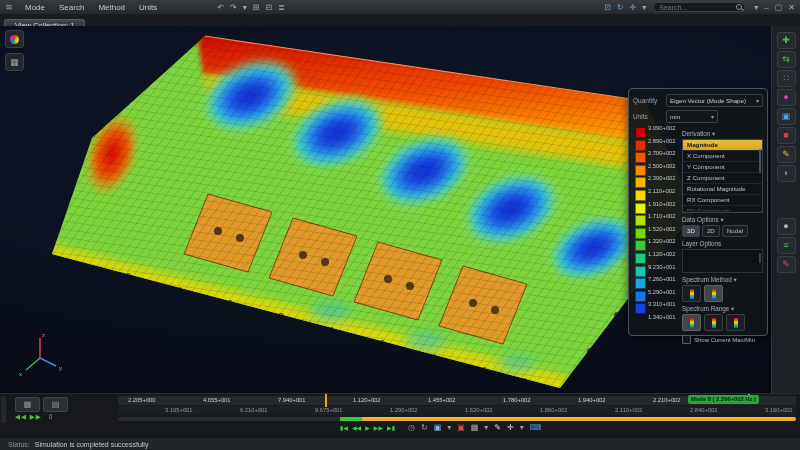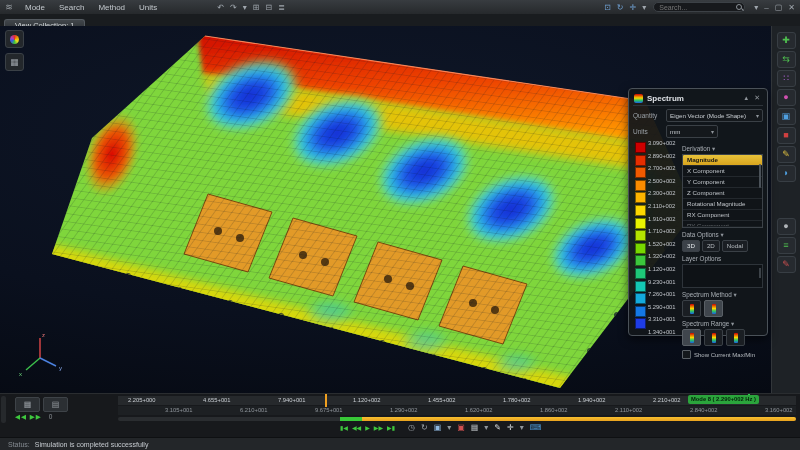"Spectrum" div.sp-header { html: <div> <span></span> <span>Spectrum</span> <span></span> <span>▴</span> <span>✕</span> </div> -> none }
